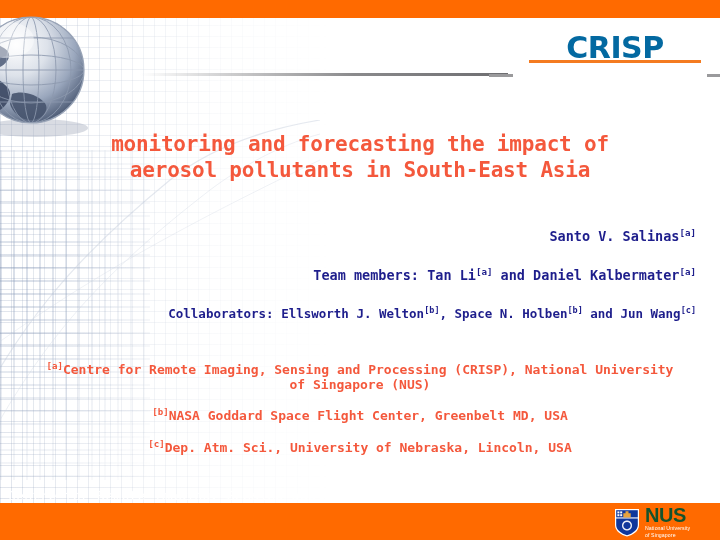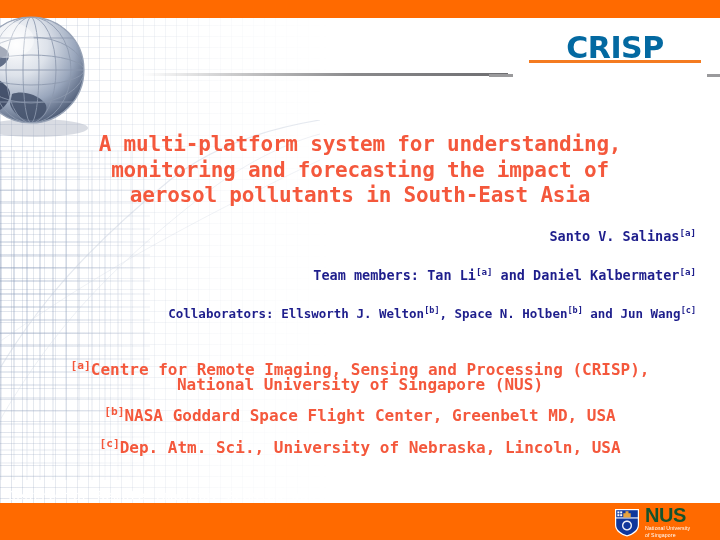"A multi-platform system for" div { html: <div>A multi-platform system for understanding,</div> -> none }
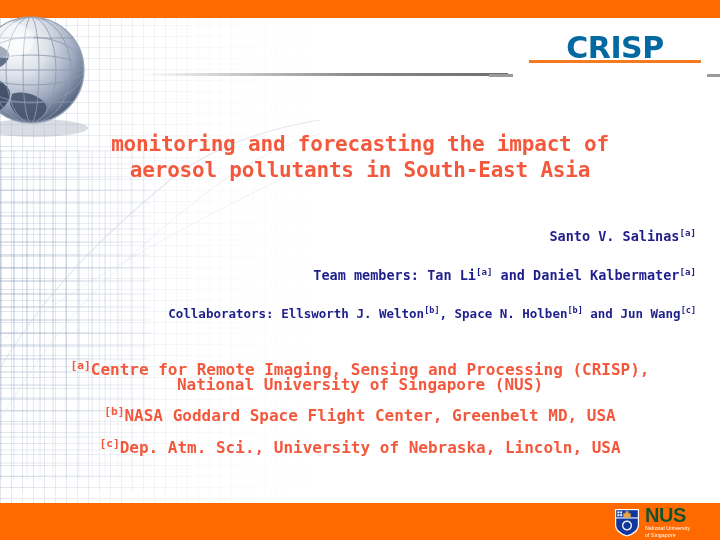"[a]Centre for Remote Imaging, Sensing" .affil-line { font-size: 16px -> 13px }
